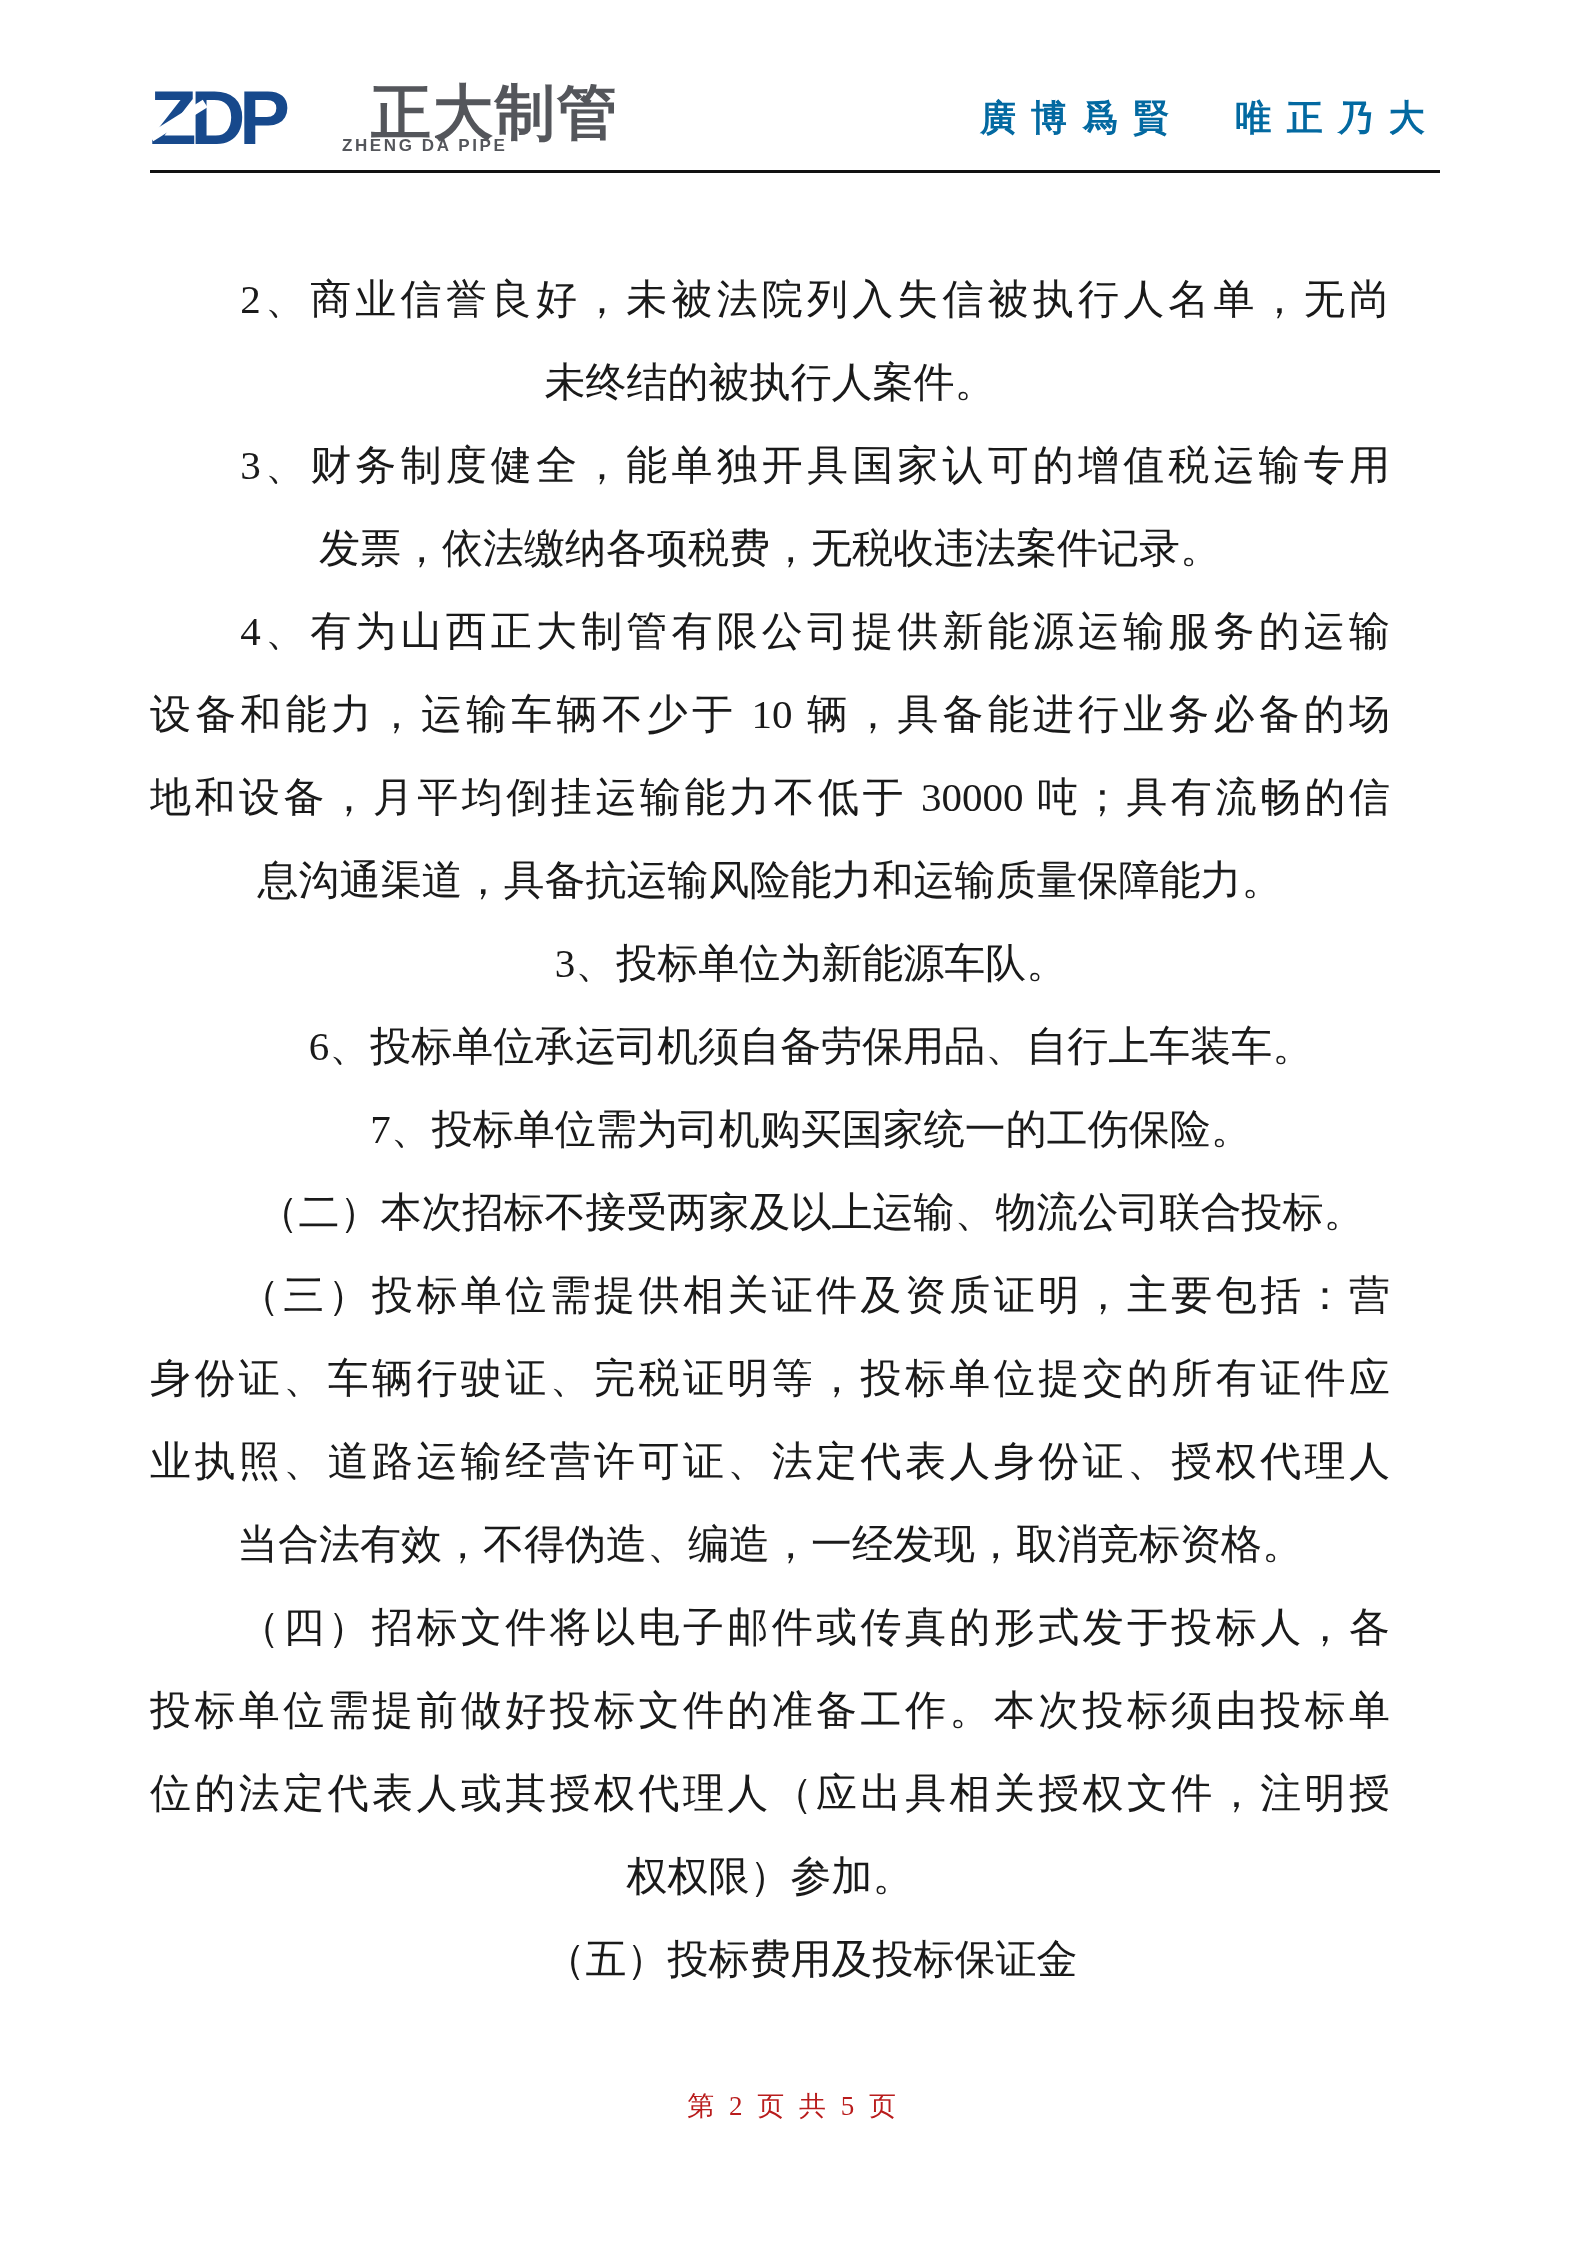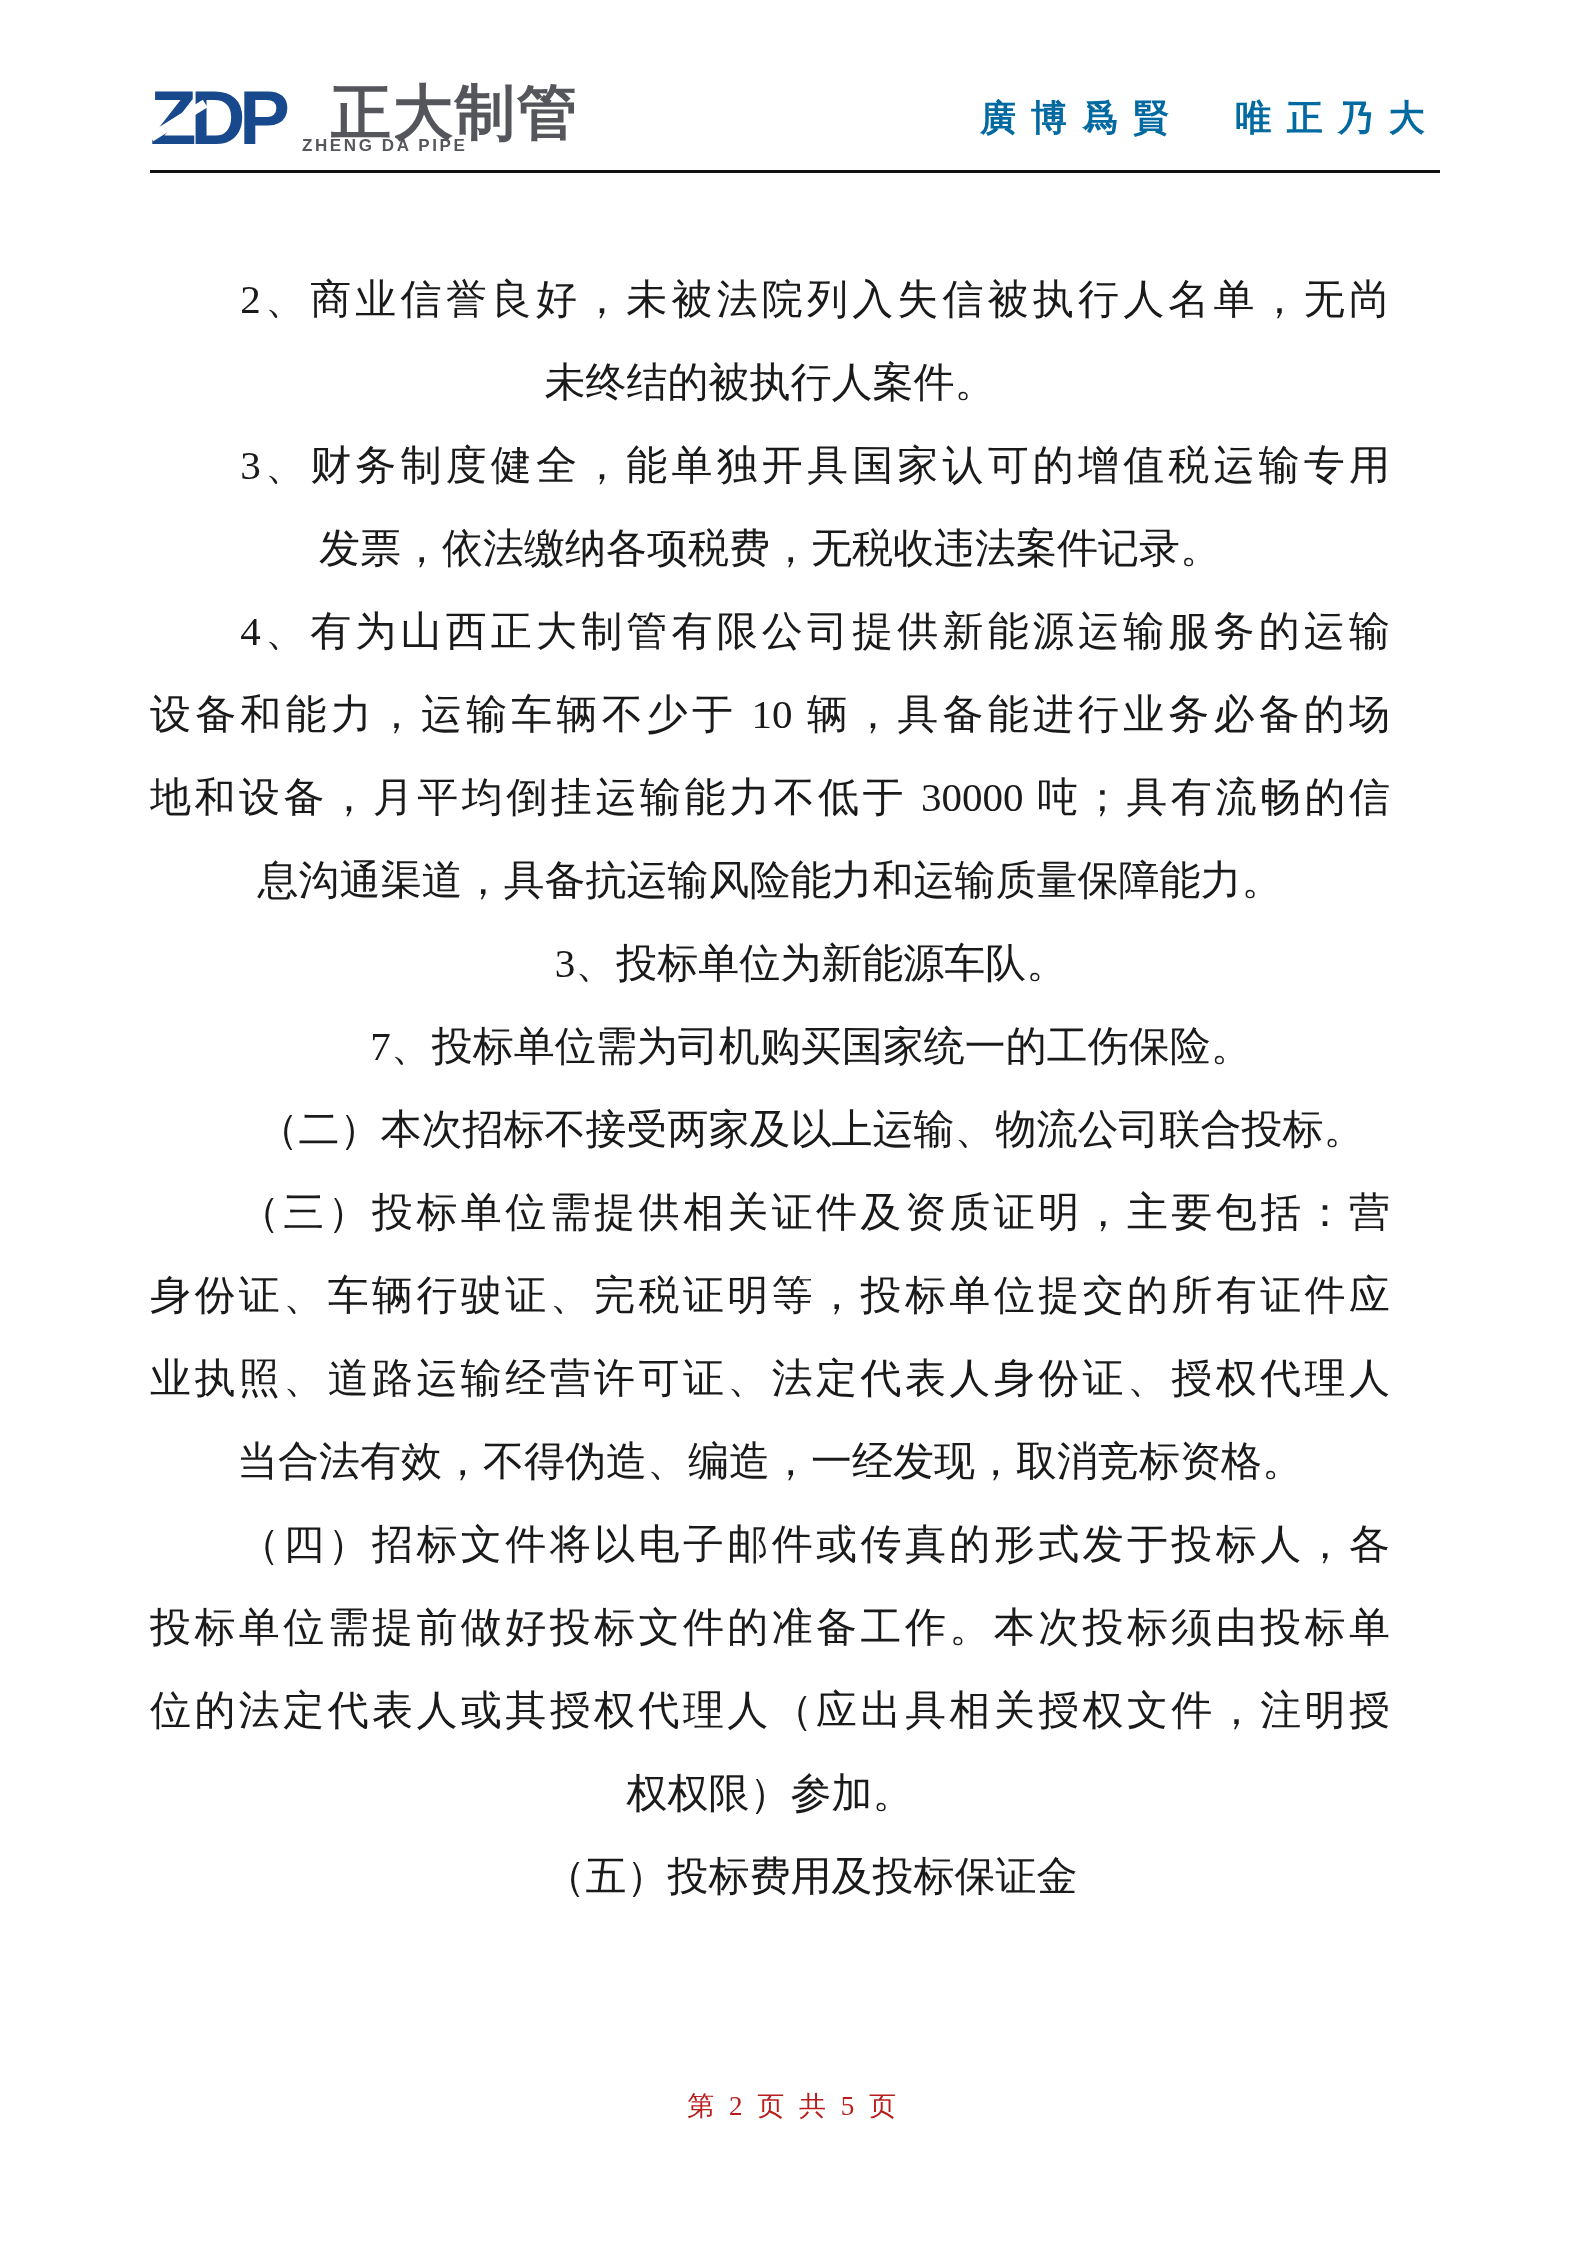"ZDP" .logo-block { gap: none -> 40px }
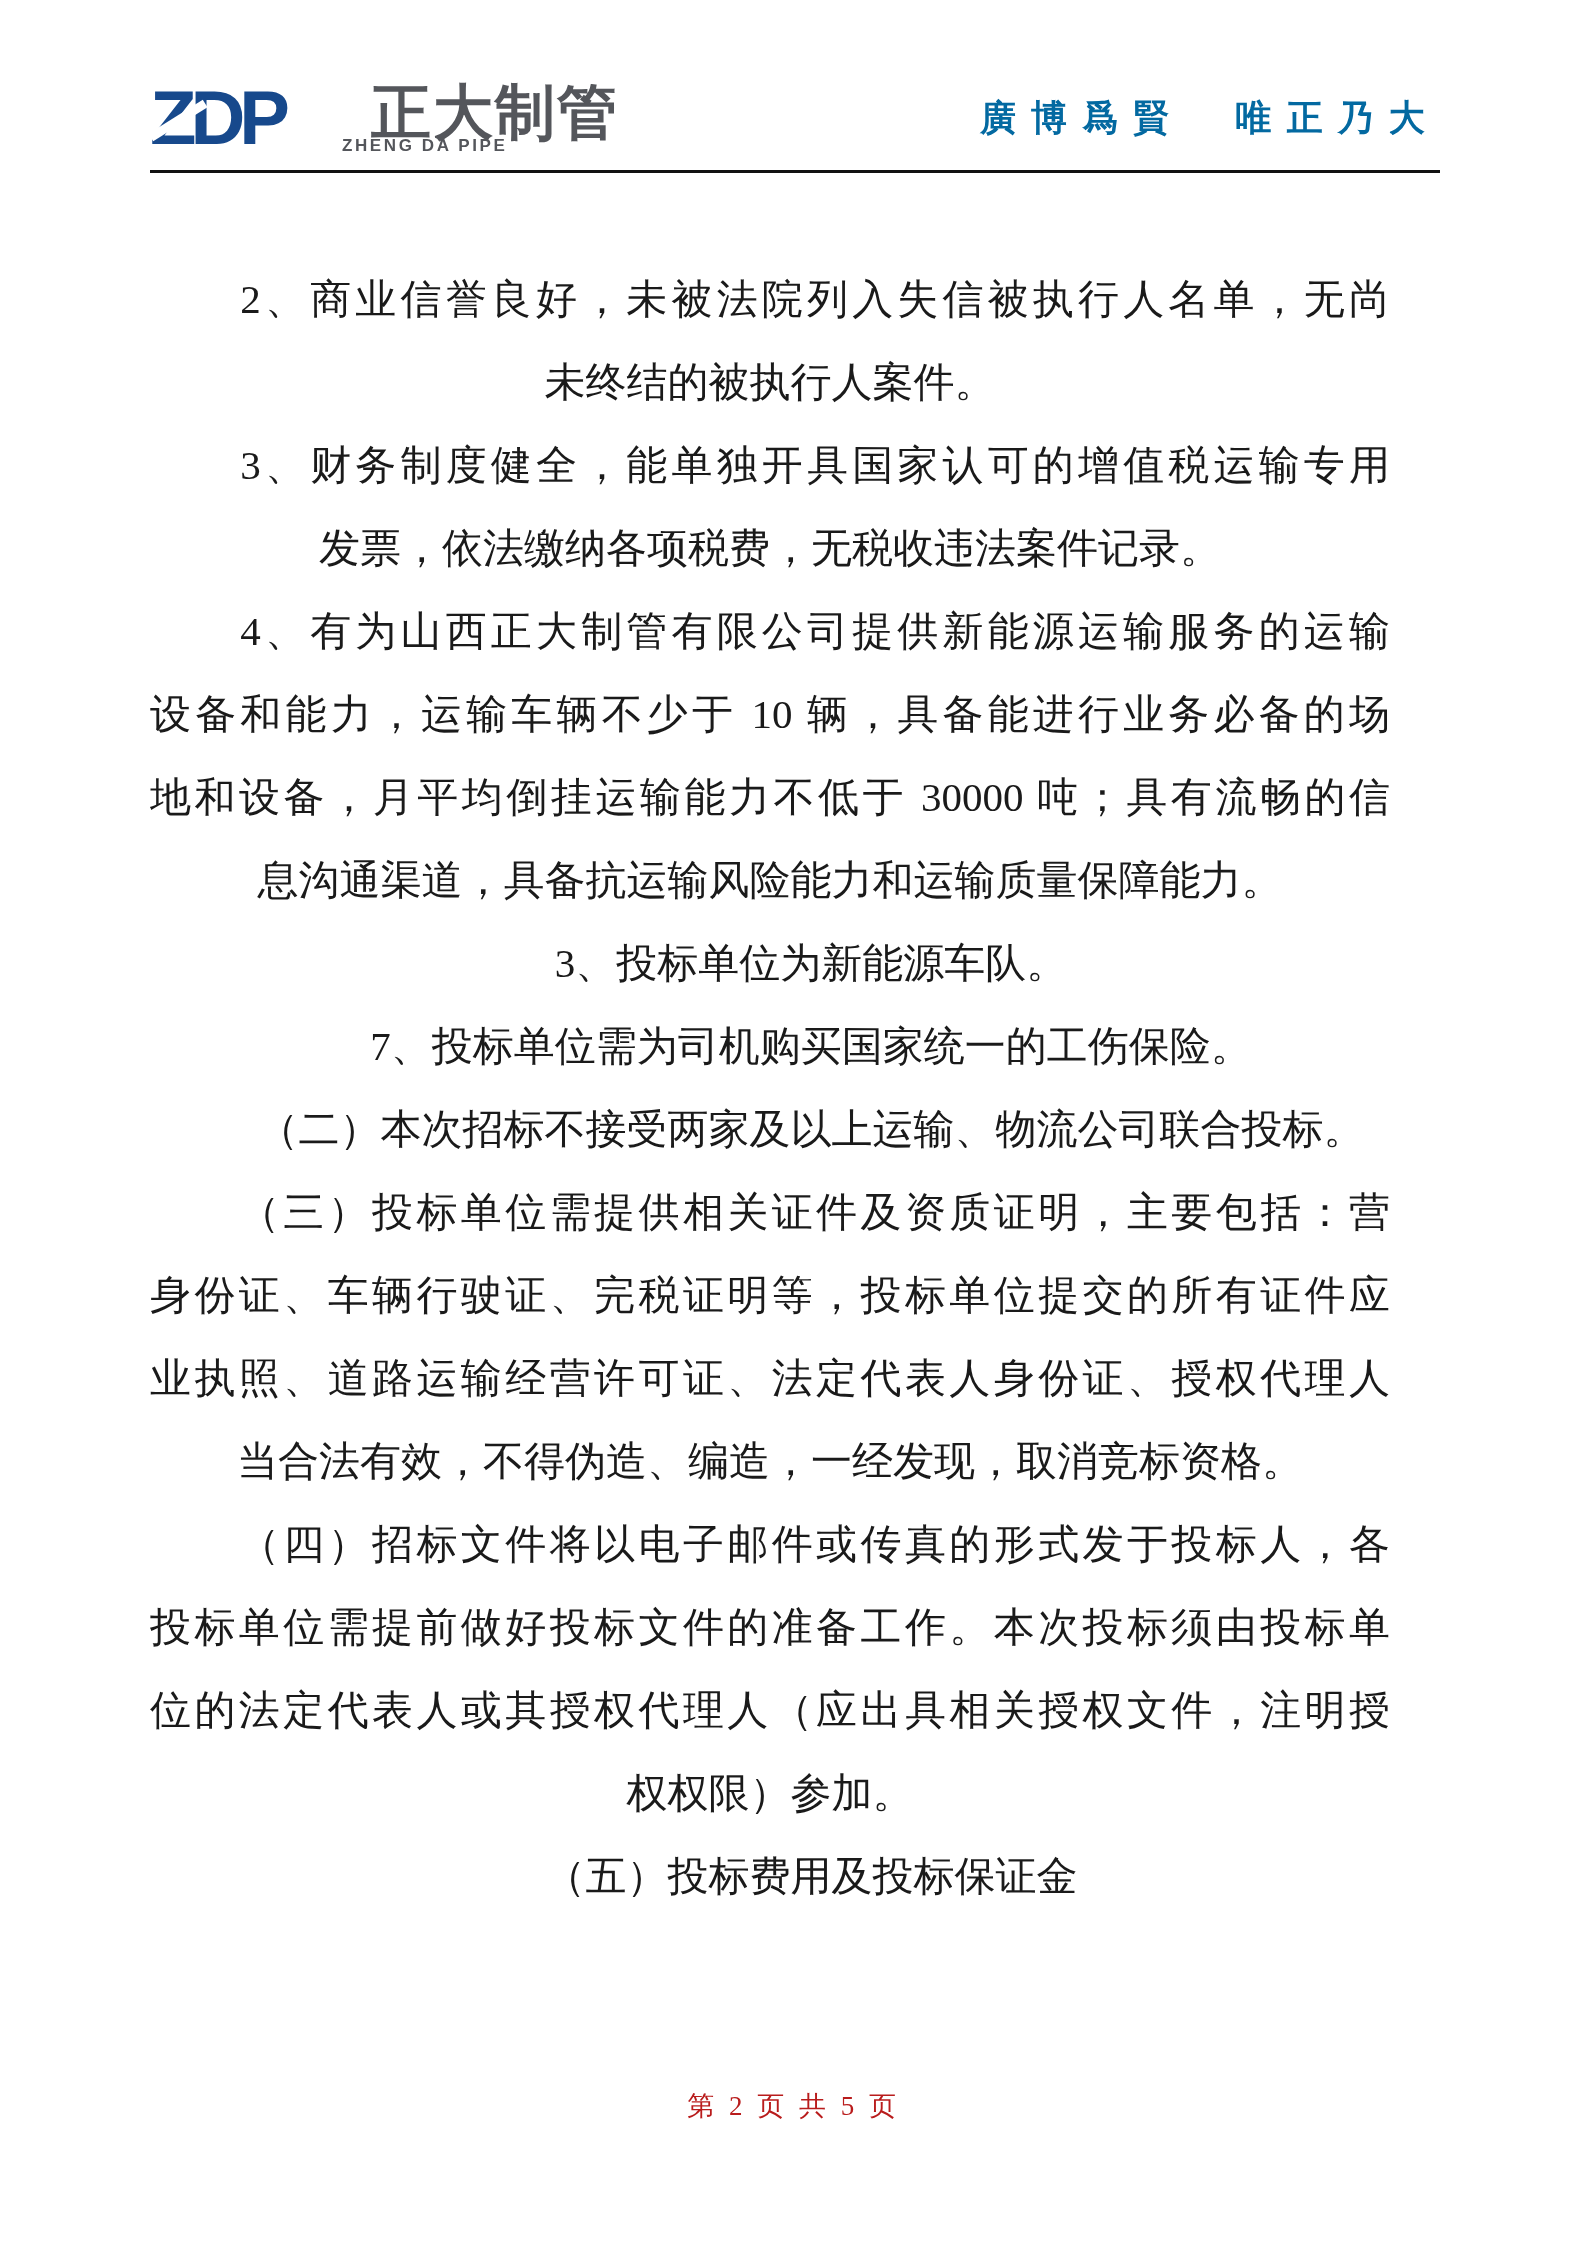"6、投标单位承运司机须自备劳保用品、自行上车装车。" div.line { html: none -> <div> 6、投标单位承运司机须自备劳保用品、自行上车装车。</div> }
